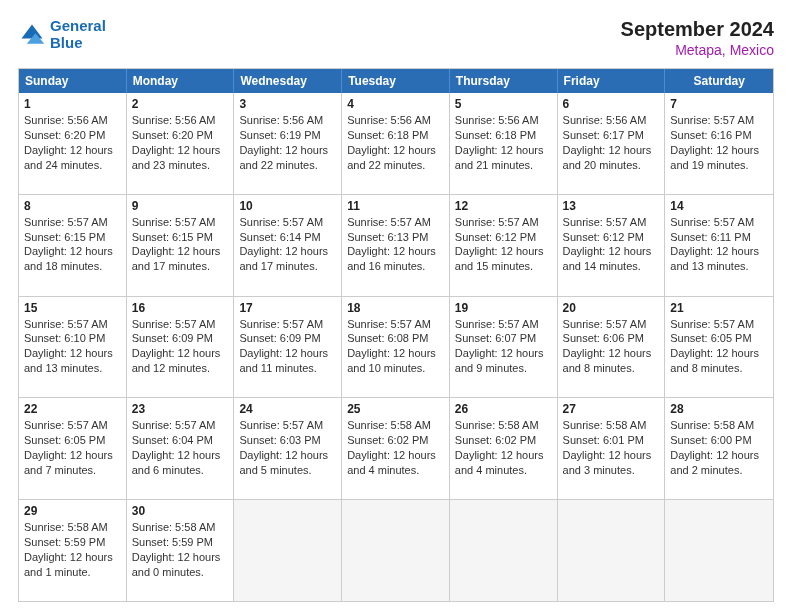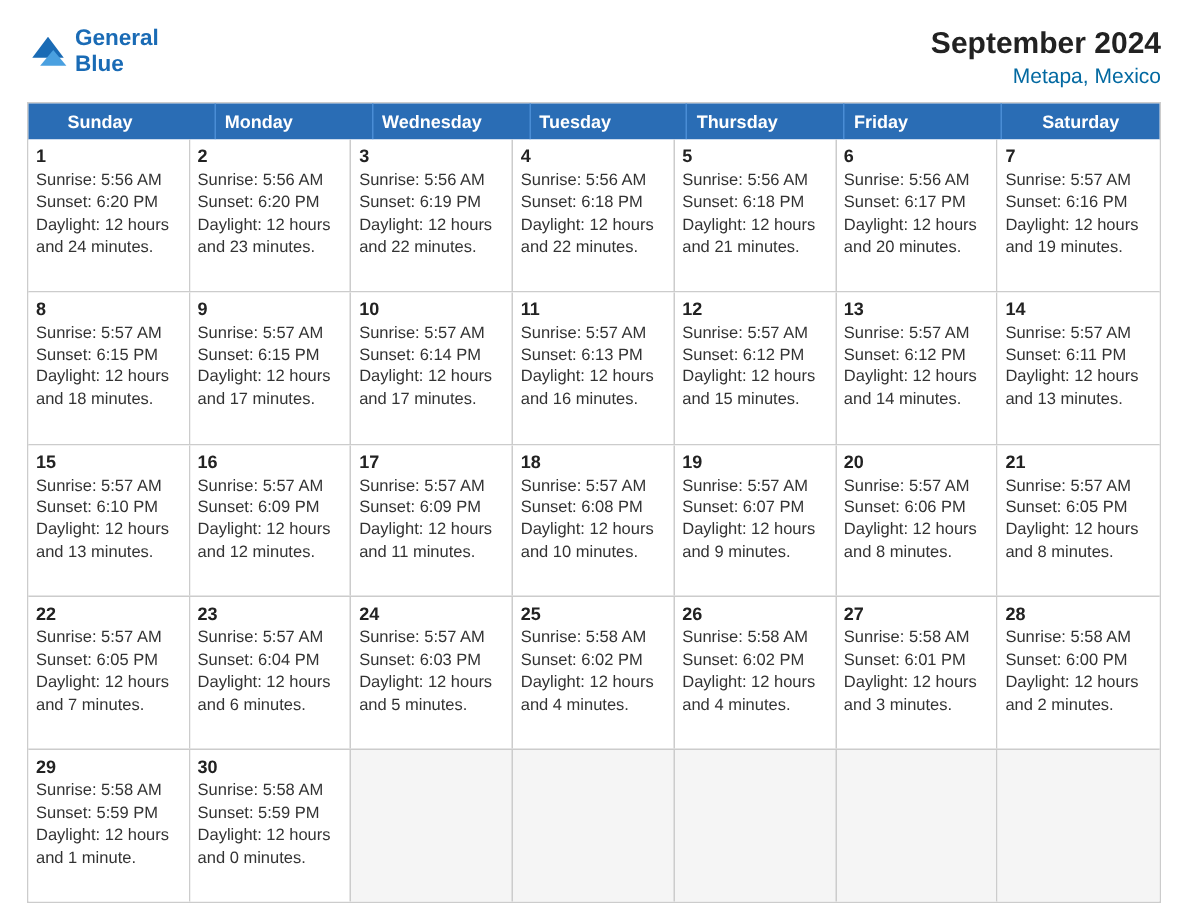"Metapa, Mexico" .location { color: #0369a1 -> #a21caf }
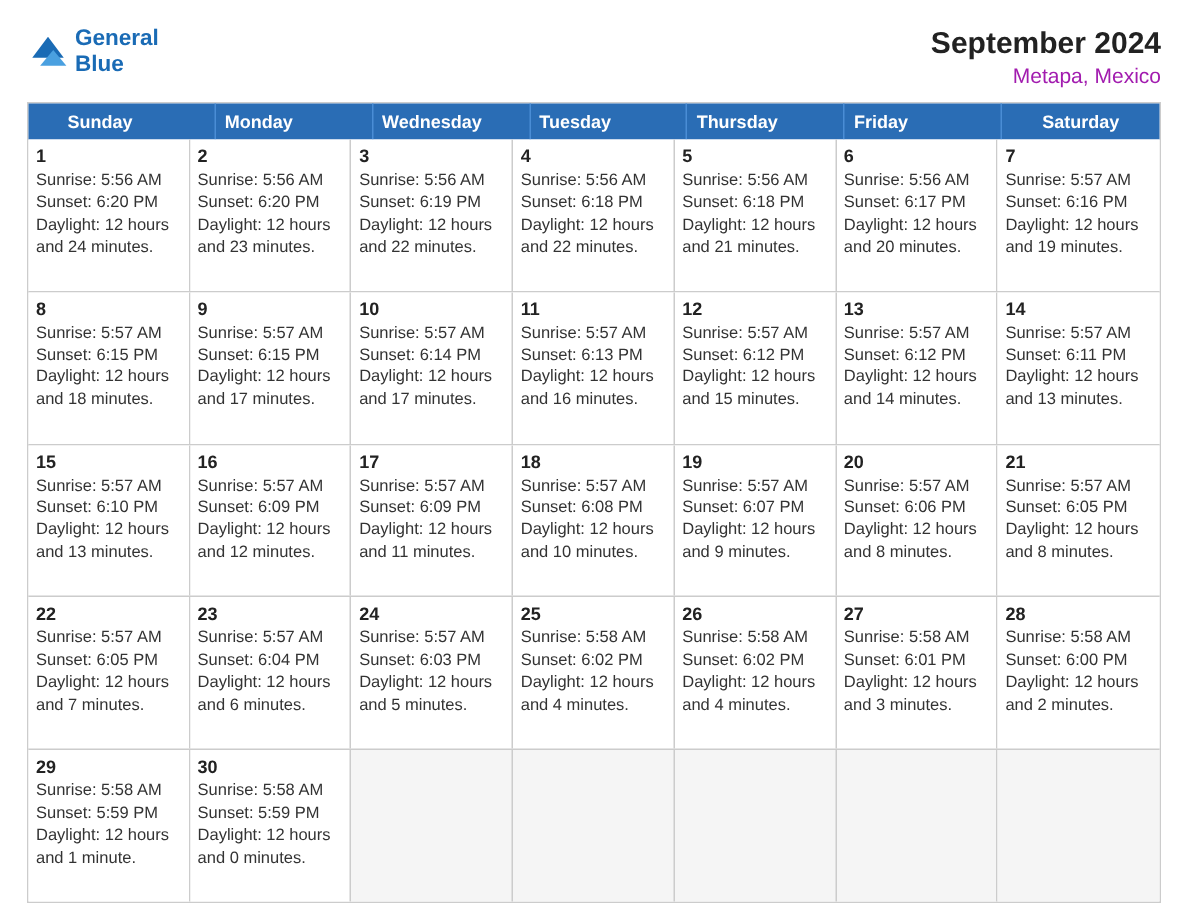"Sunday" .cal-header { padding-left: 20px -> none }
